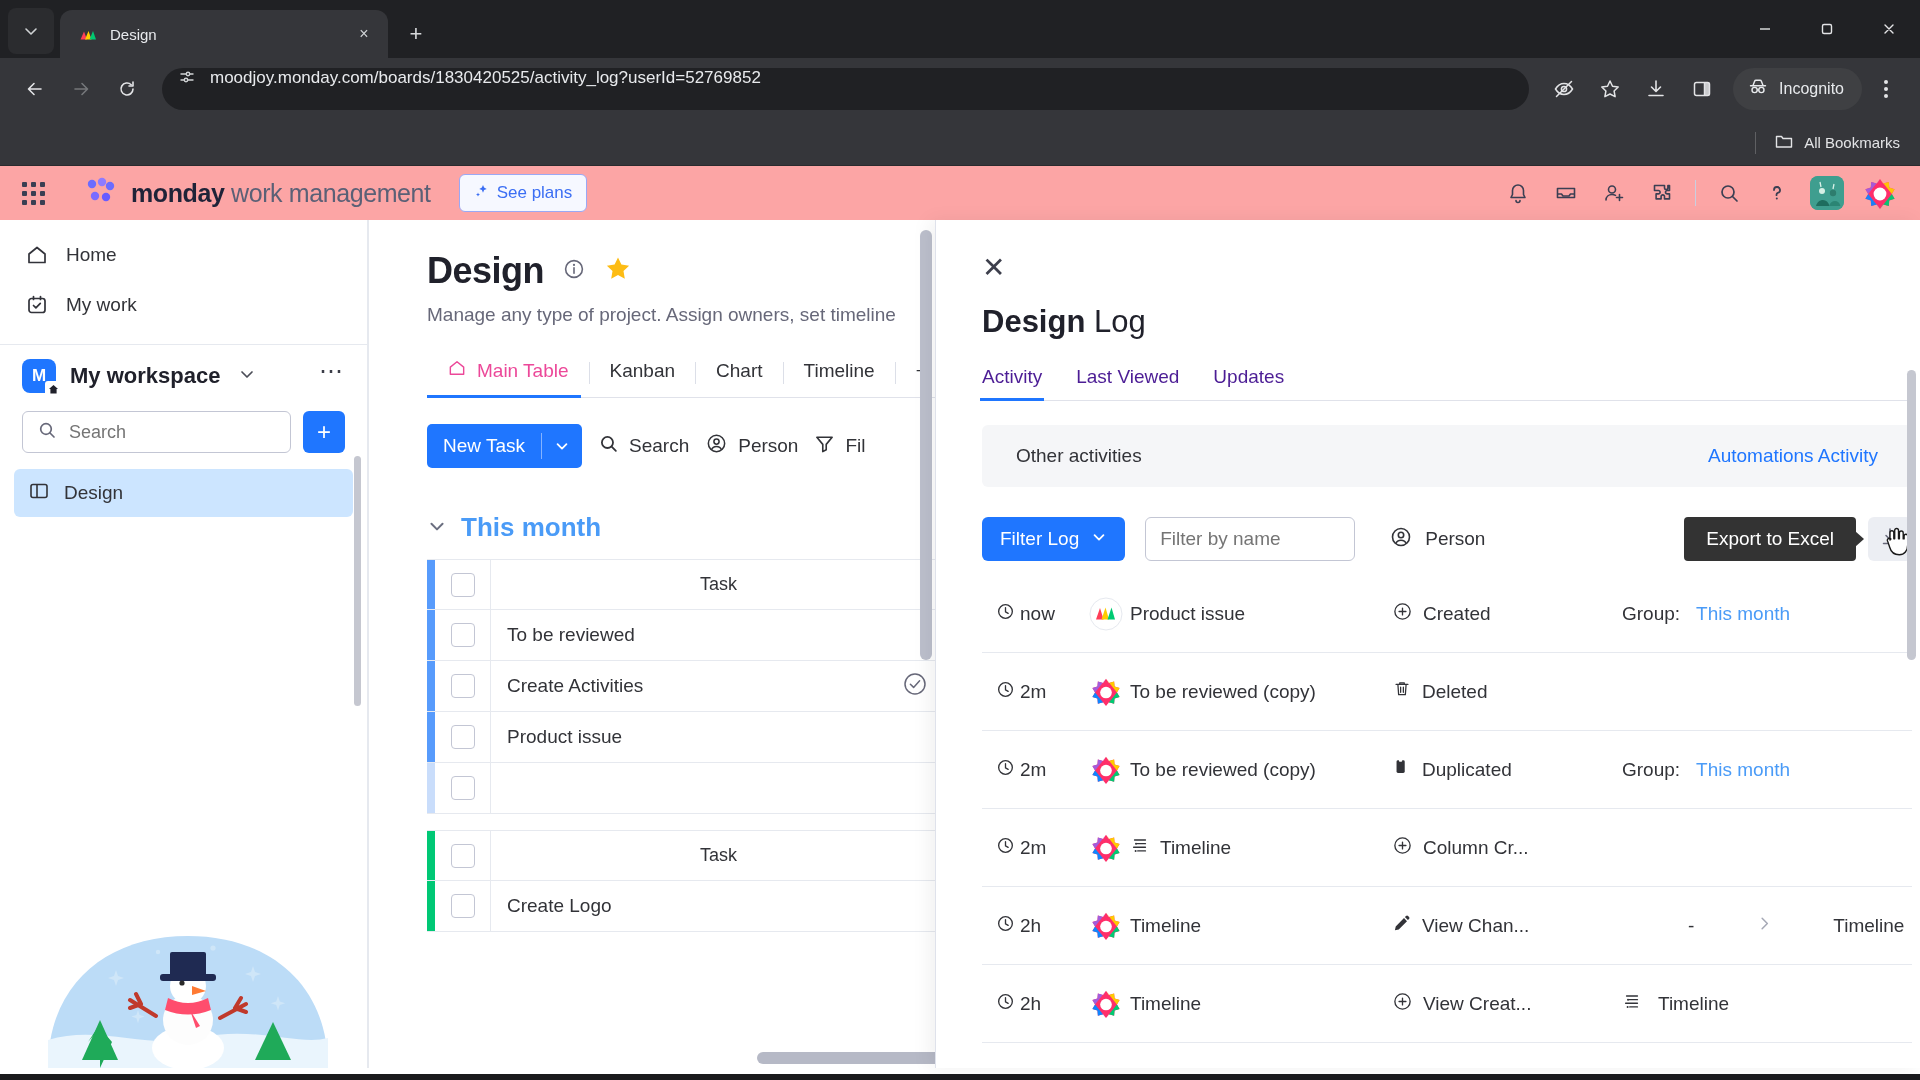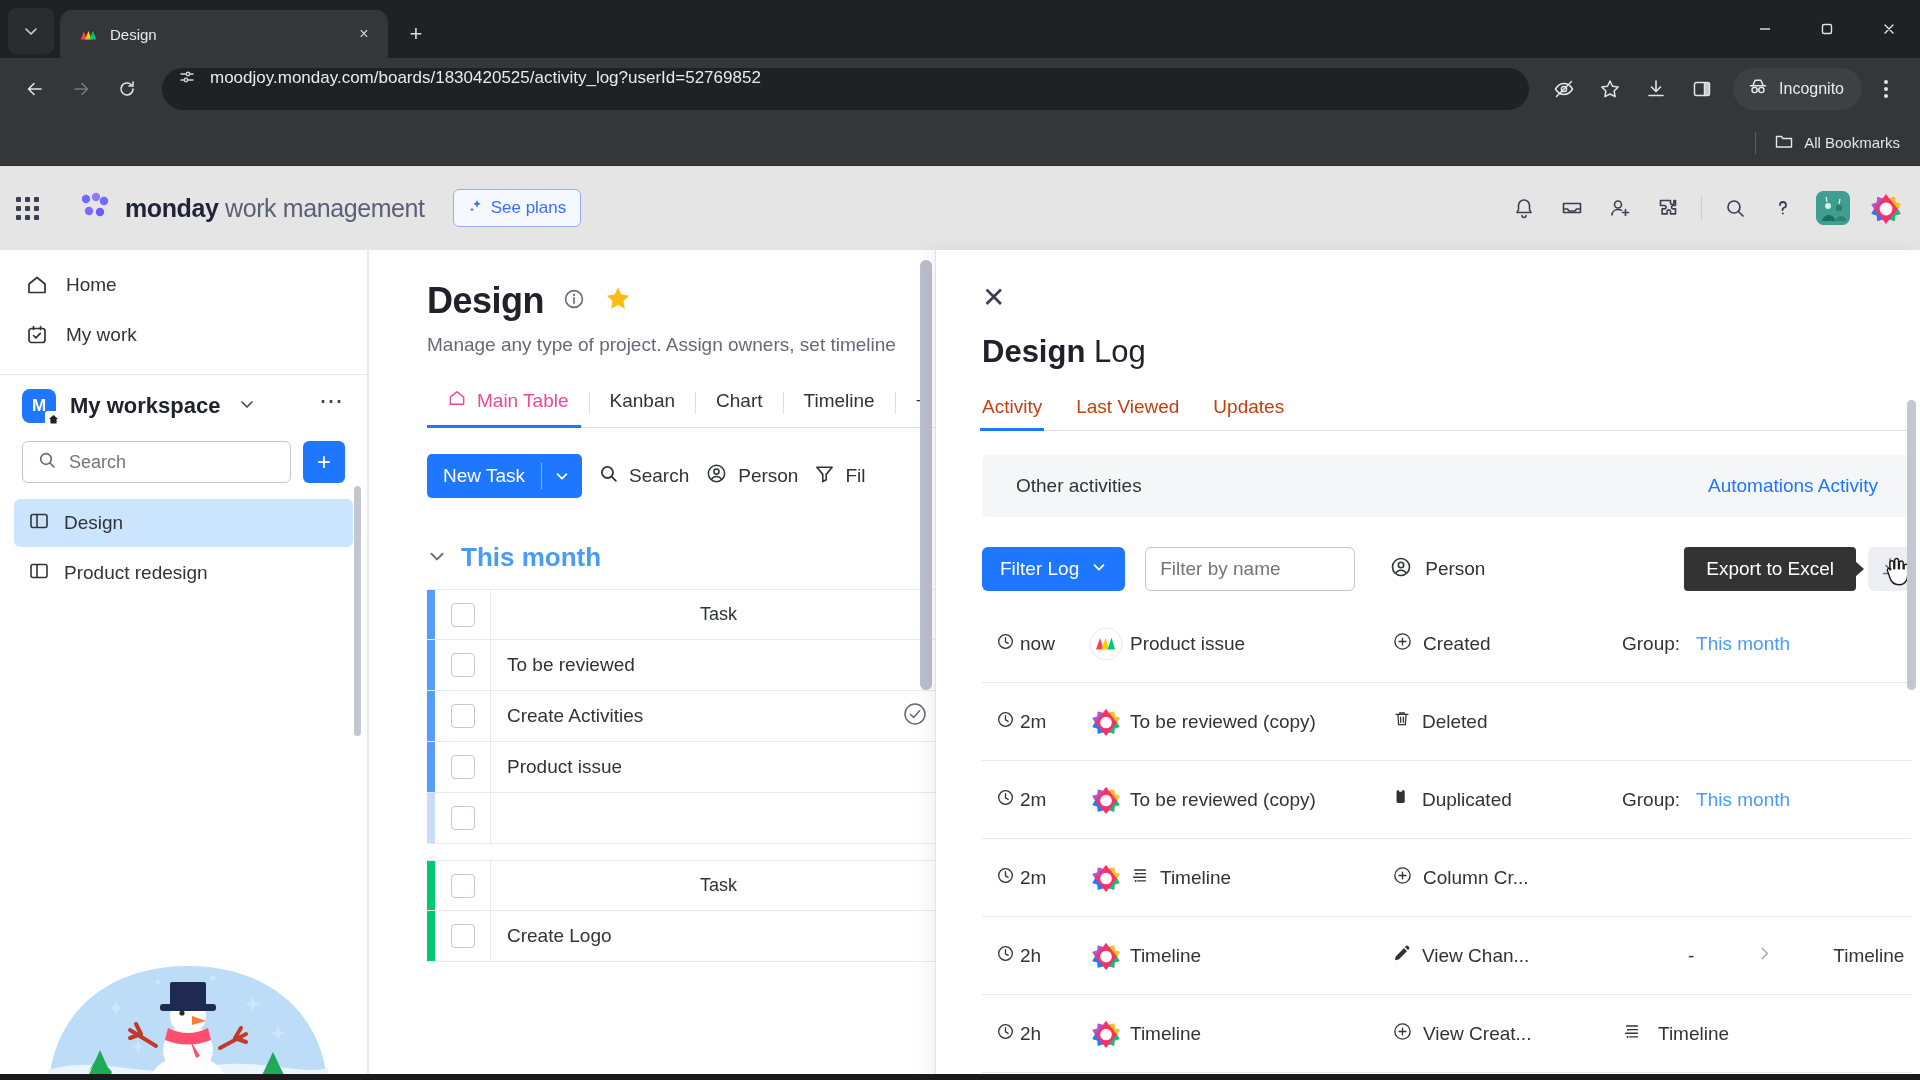"monday work management" .topbar { background: #e5e5e5 -> #fca5a5; height: 84px -> 54px; padding: 0 16px -> 0 22px }
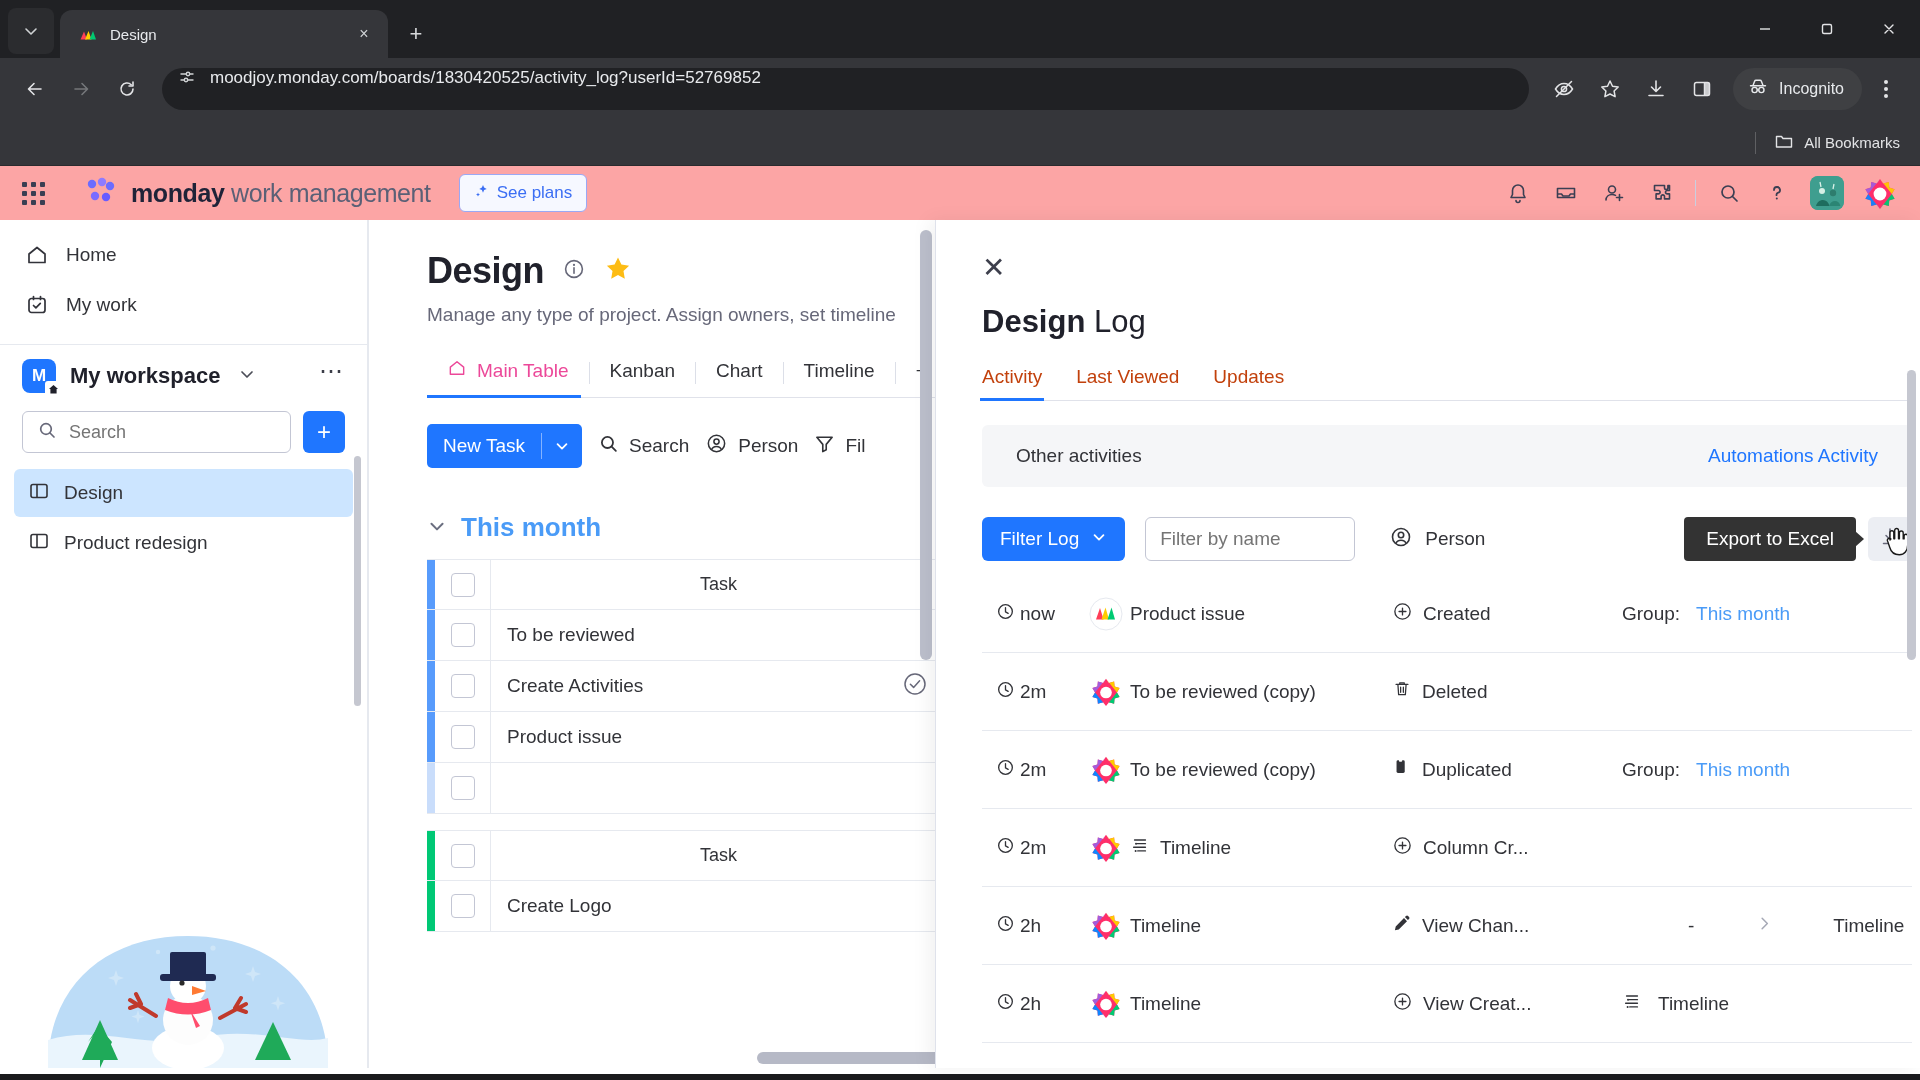"Activity" .log-tab { color: #c2410c -> #4c1d95 }
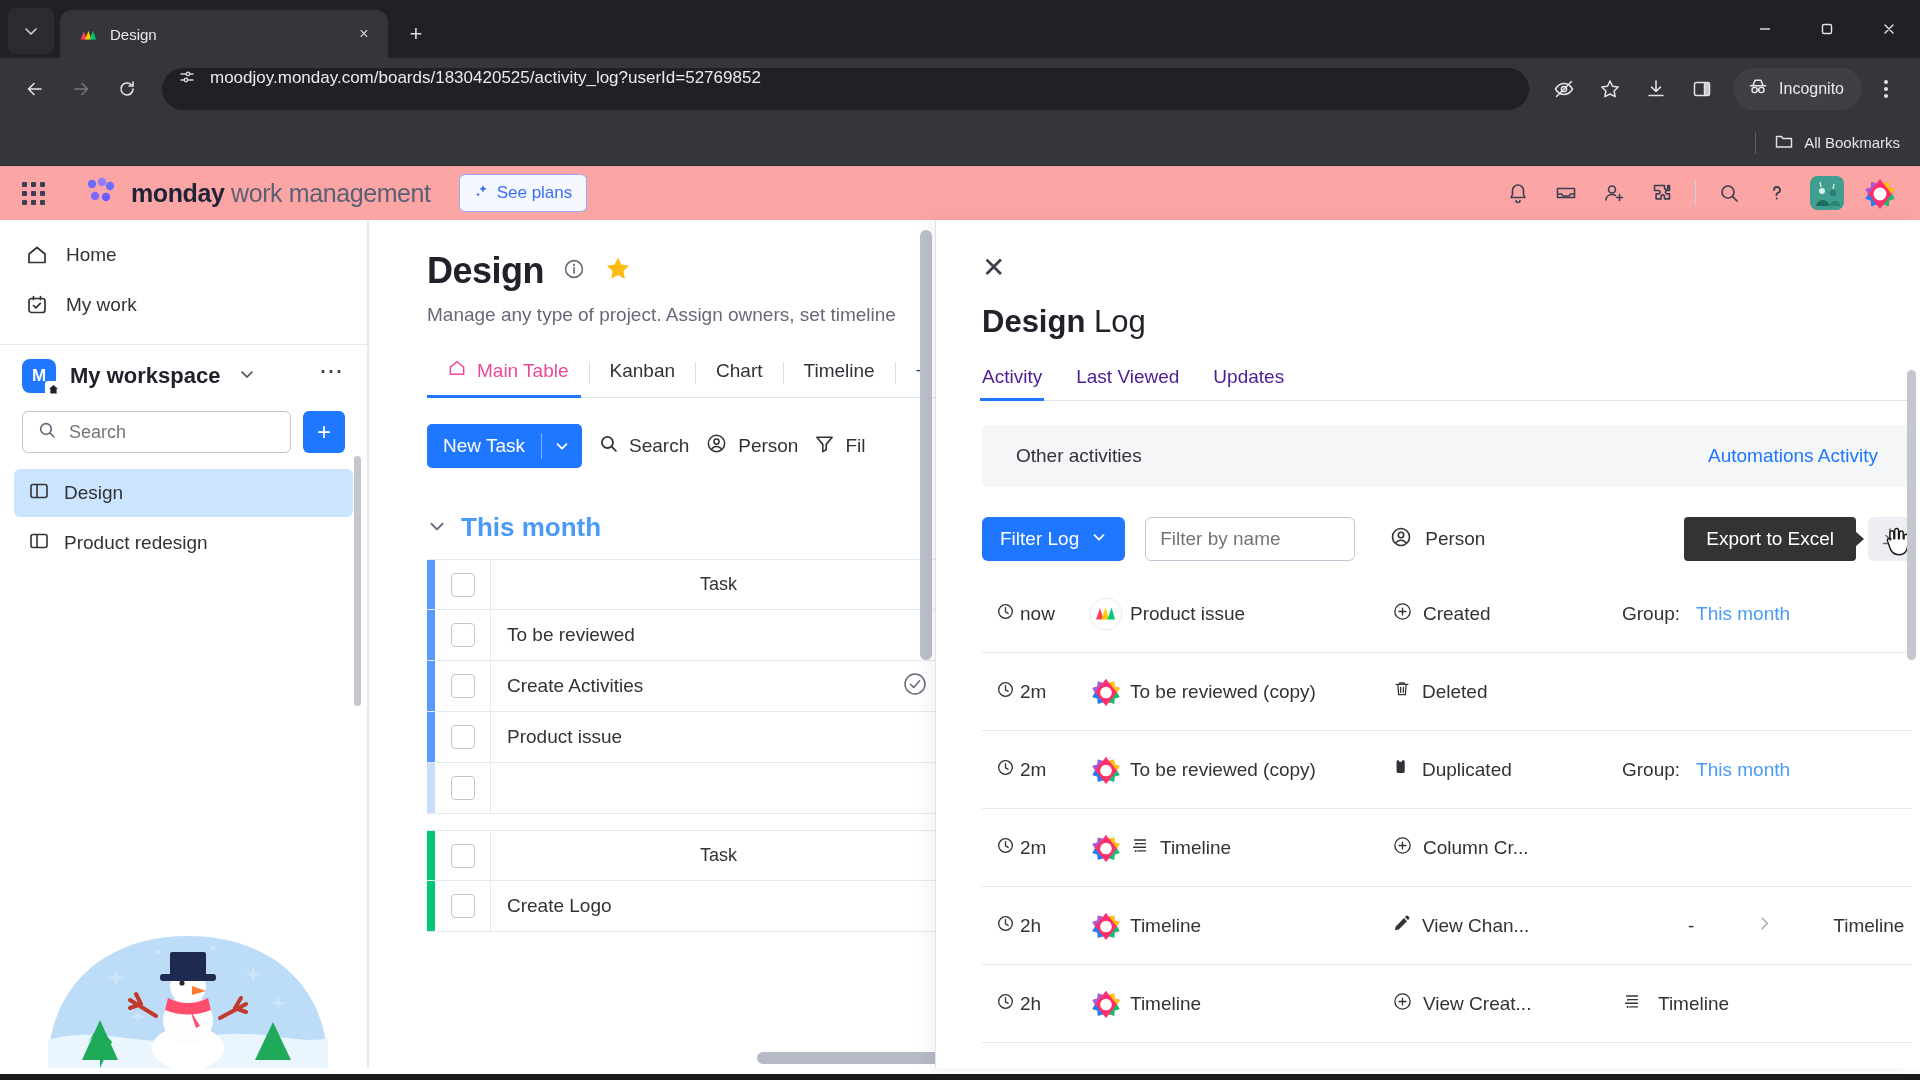"Product redesign" div.board-item { html: <div> <span> <svg> <rect></rect> <path></path> </svg> </span> <span>Product redesign</span> </div> -> none }
